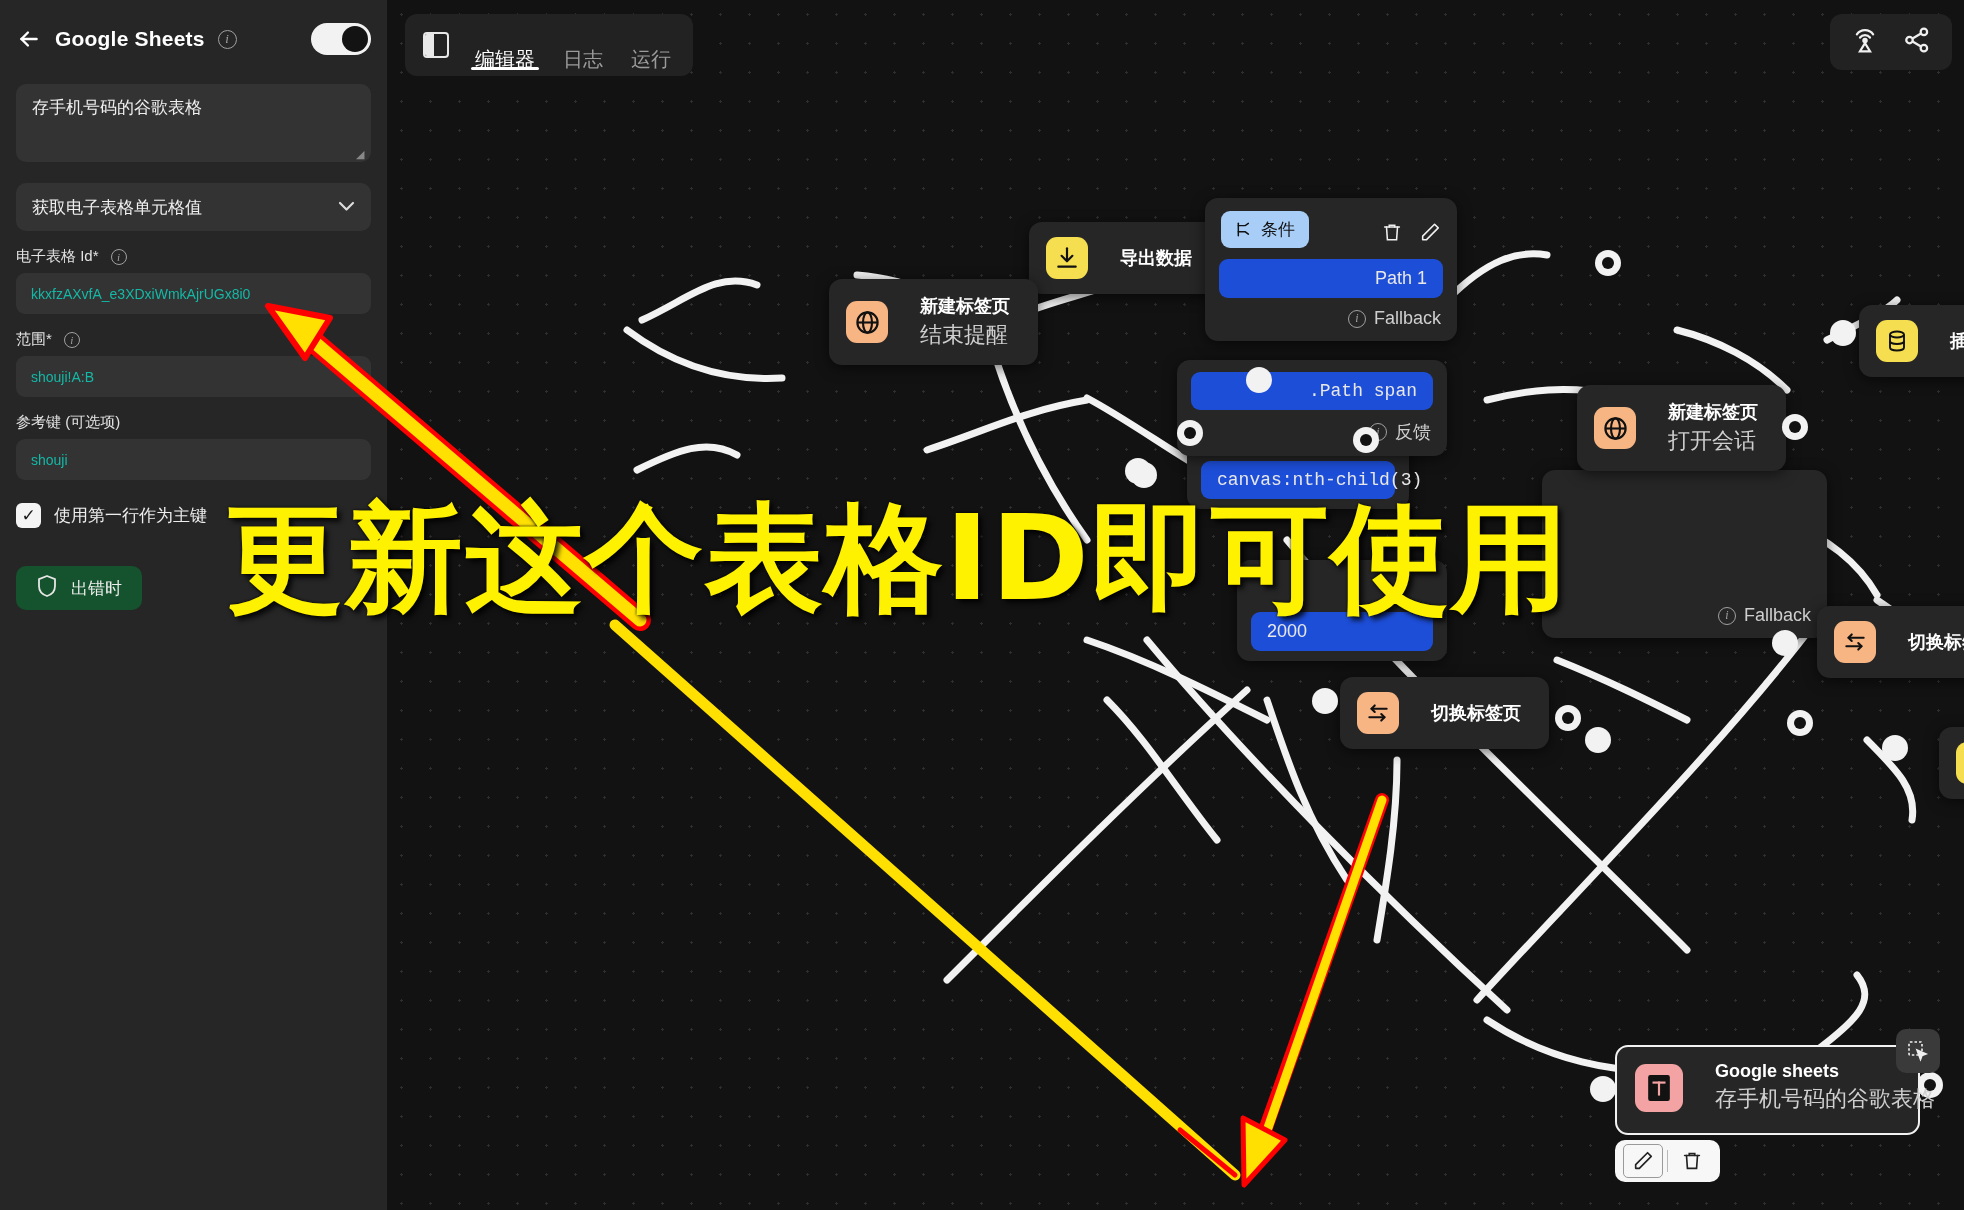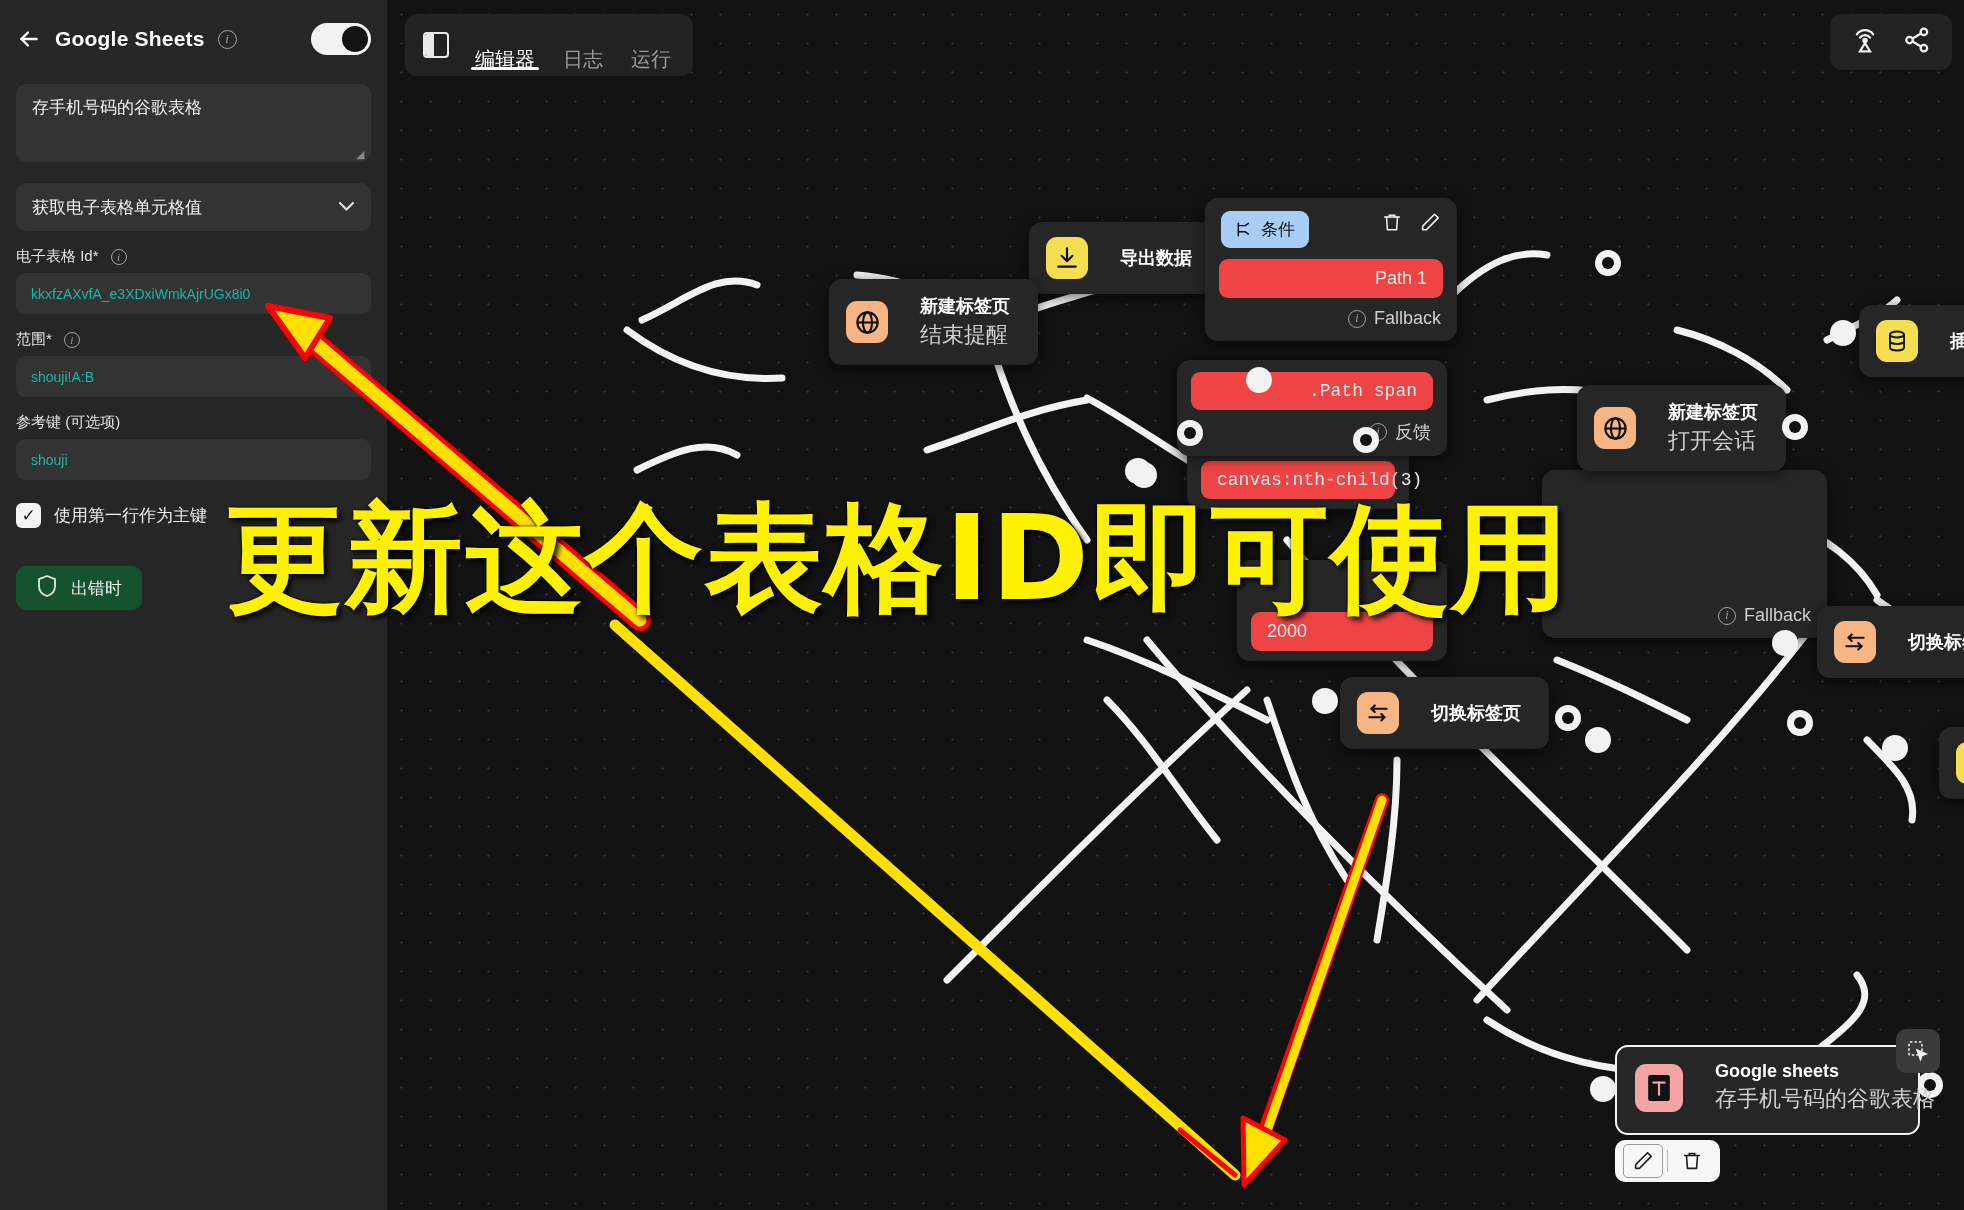"条件" .node-head { align-items: flex-start -> flex-end }
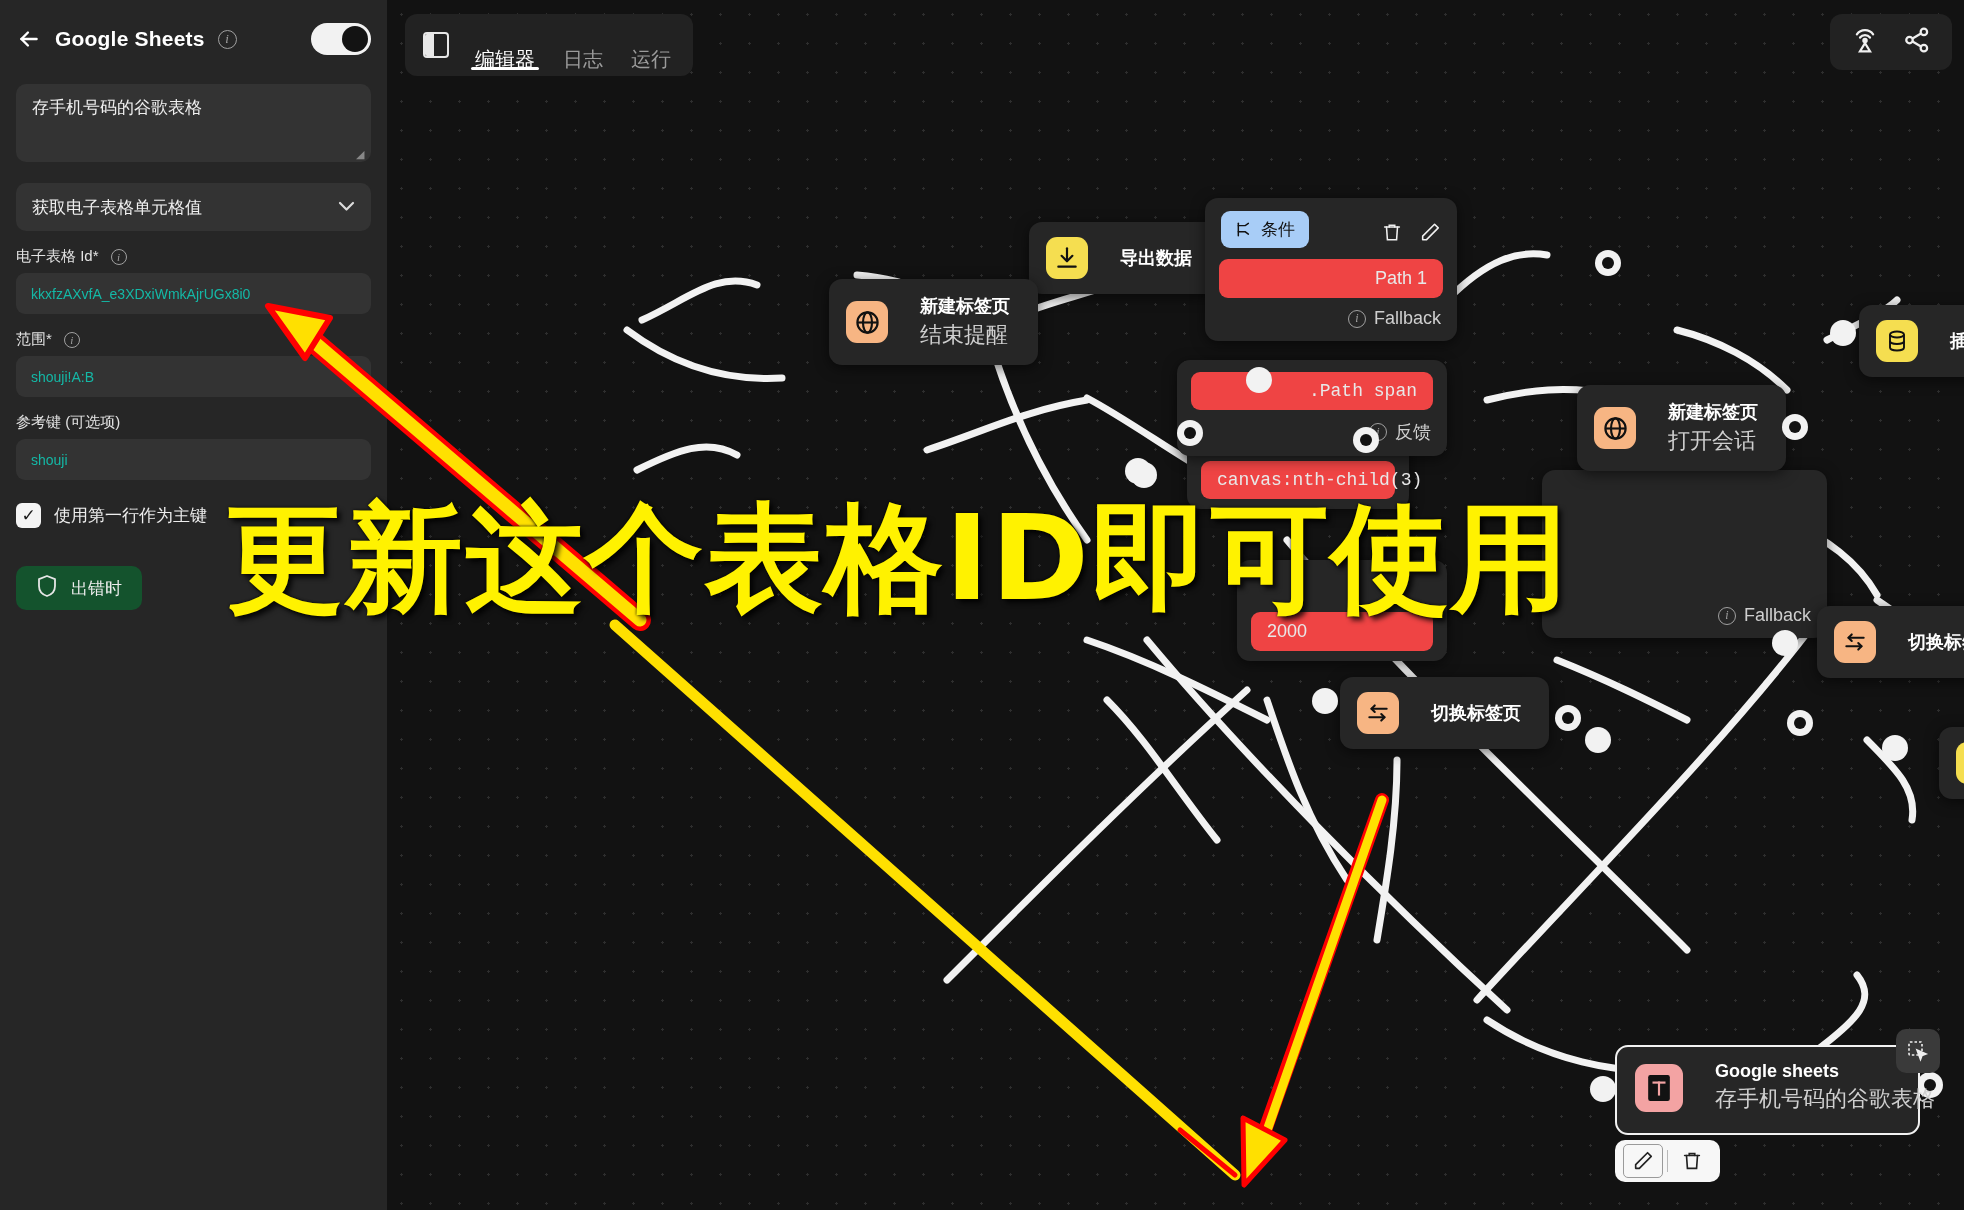"Path 1" .sub-field { background: #ef4444 -> #1d4ed8 }
